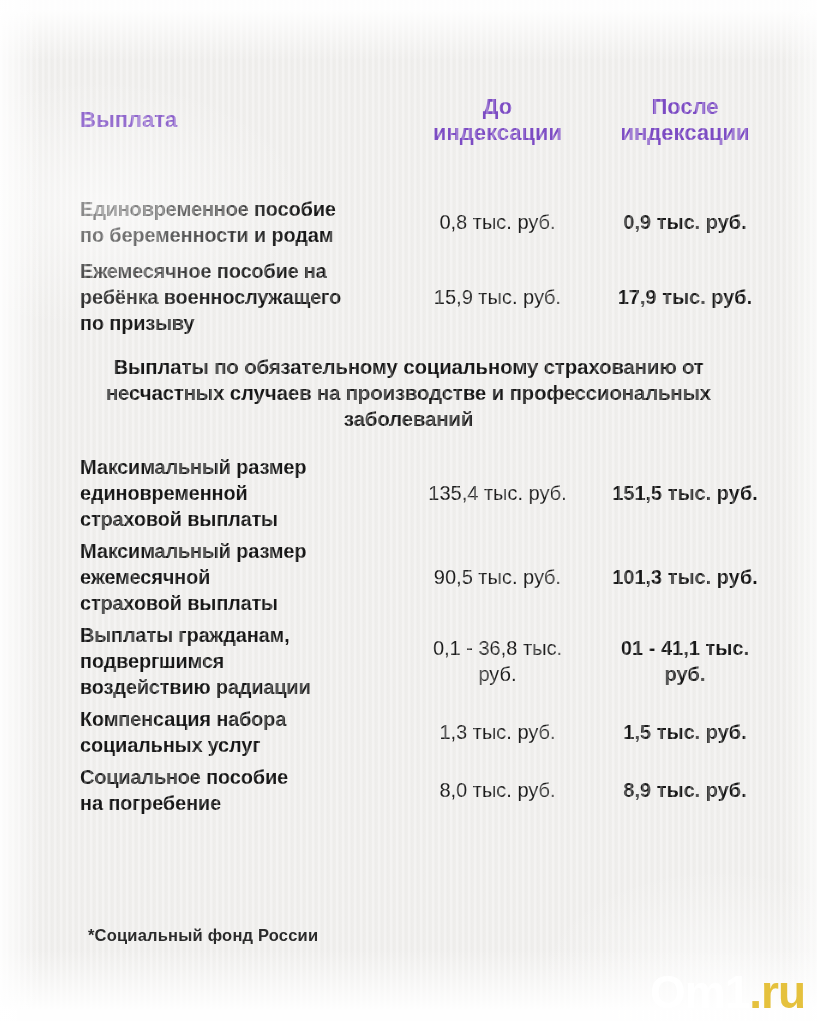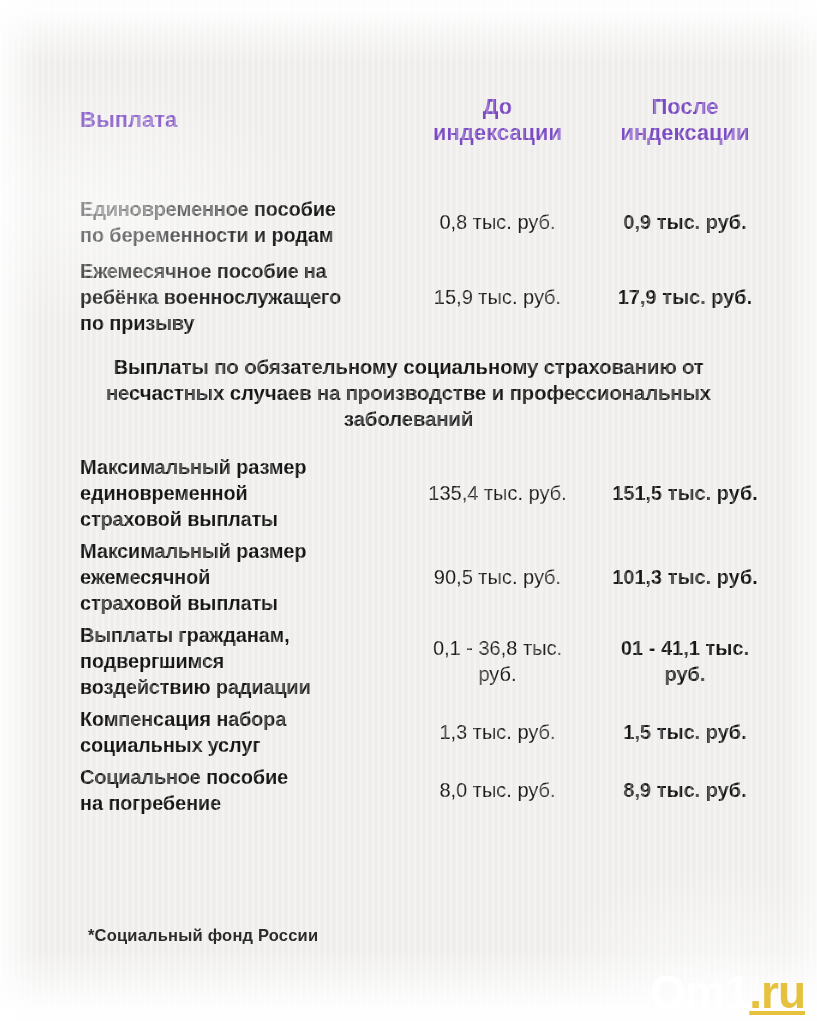".ru" .logo .domain { text-decoration: underline -> none }
